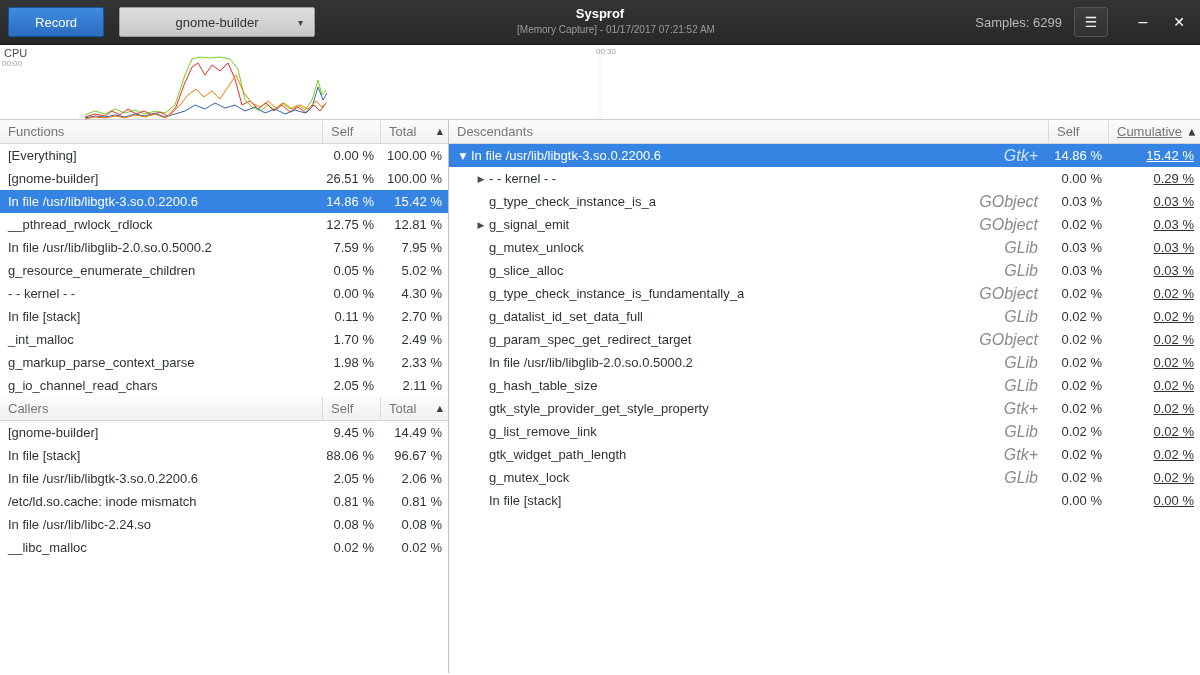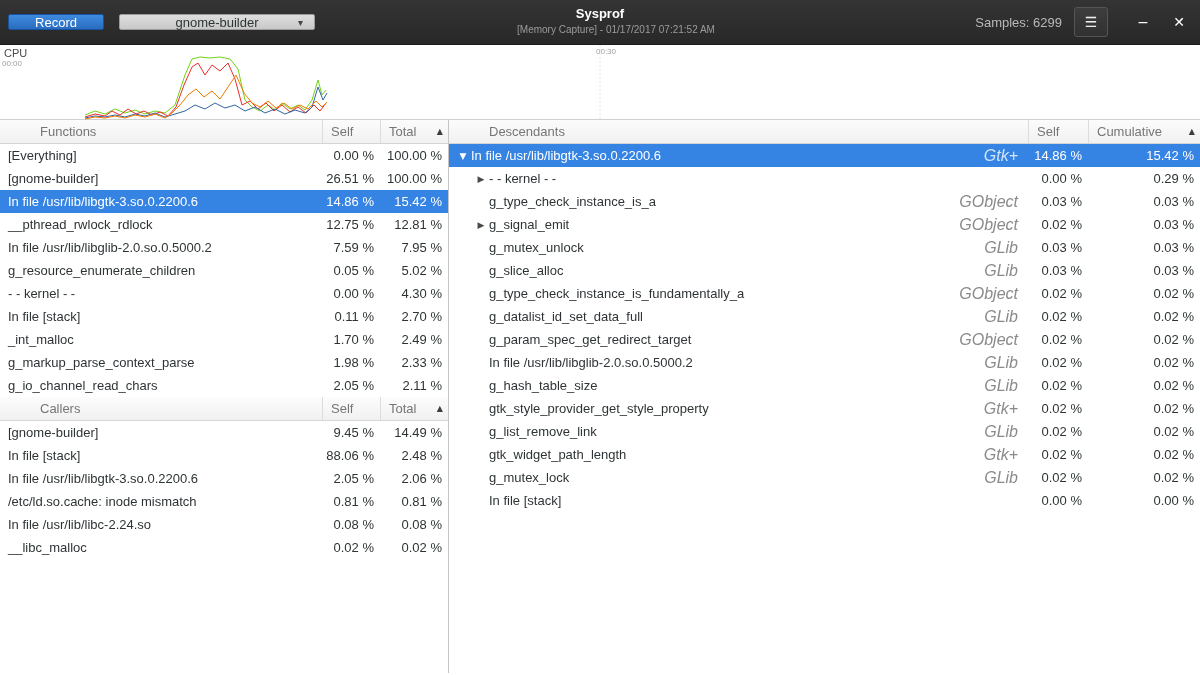"Record" .btn { height: 16px -> 30px }
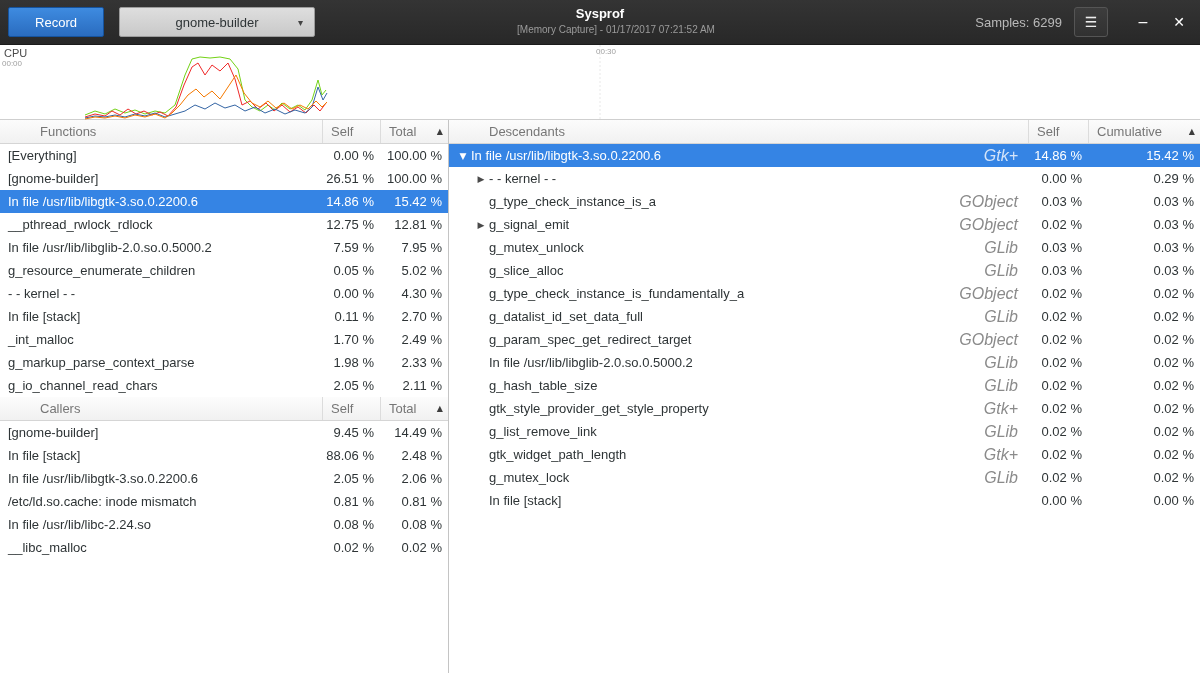"Functions" .thead { padding-left: 32px -> none }
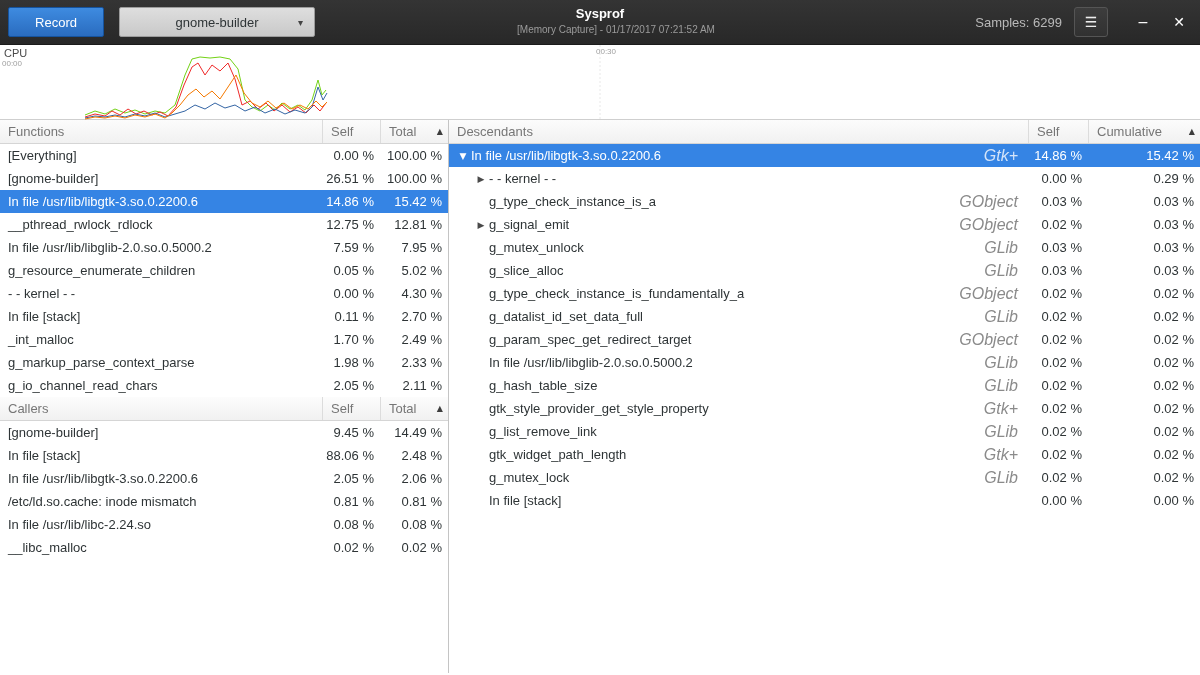"Cumulative" .right .col-total { text-decoration: none -> underline; width: 112px -> 92px }
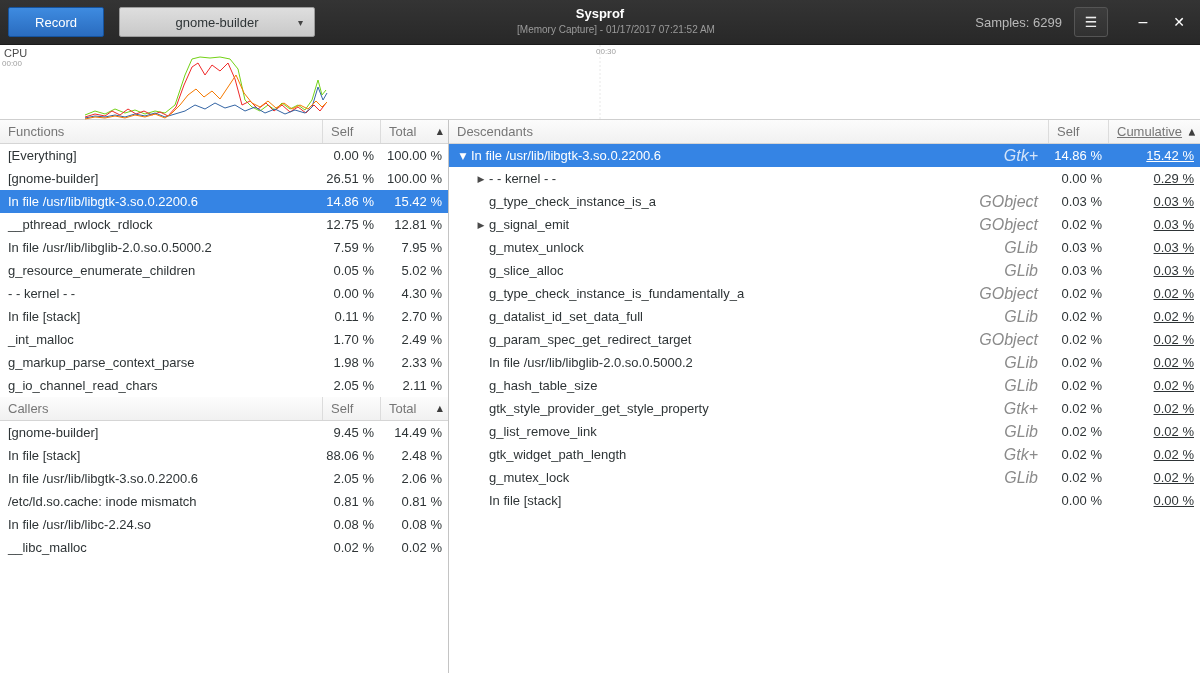"2.48 %" div.cell { text: 2.48 -> 96.67 }
